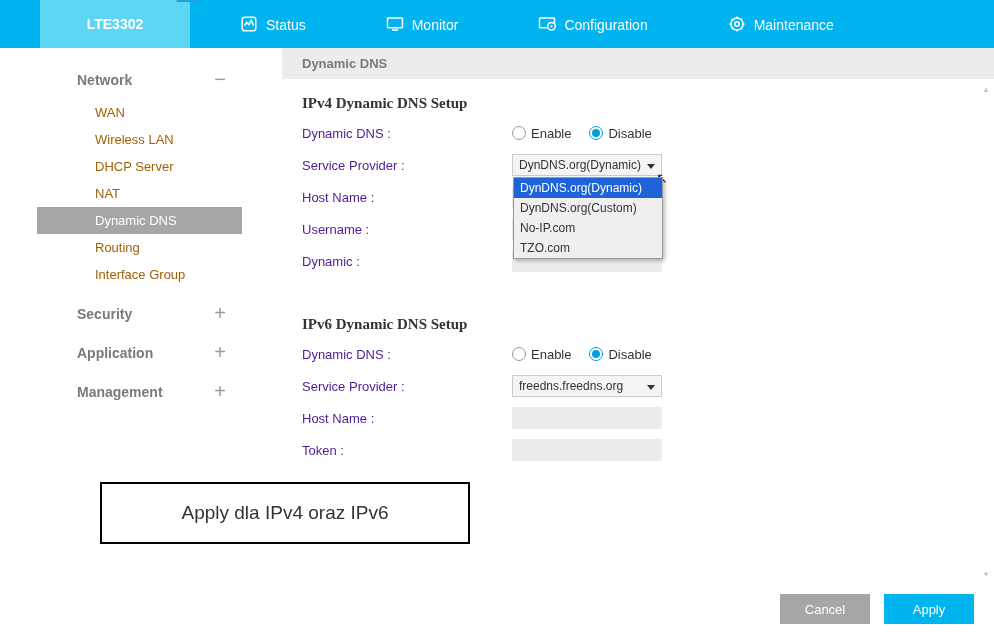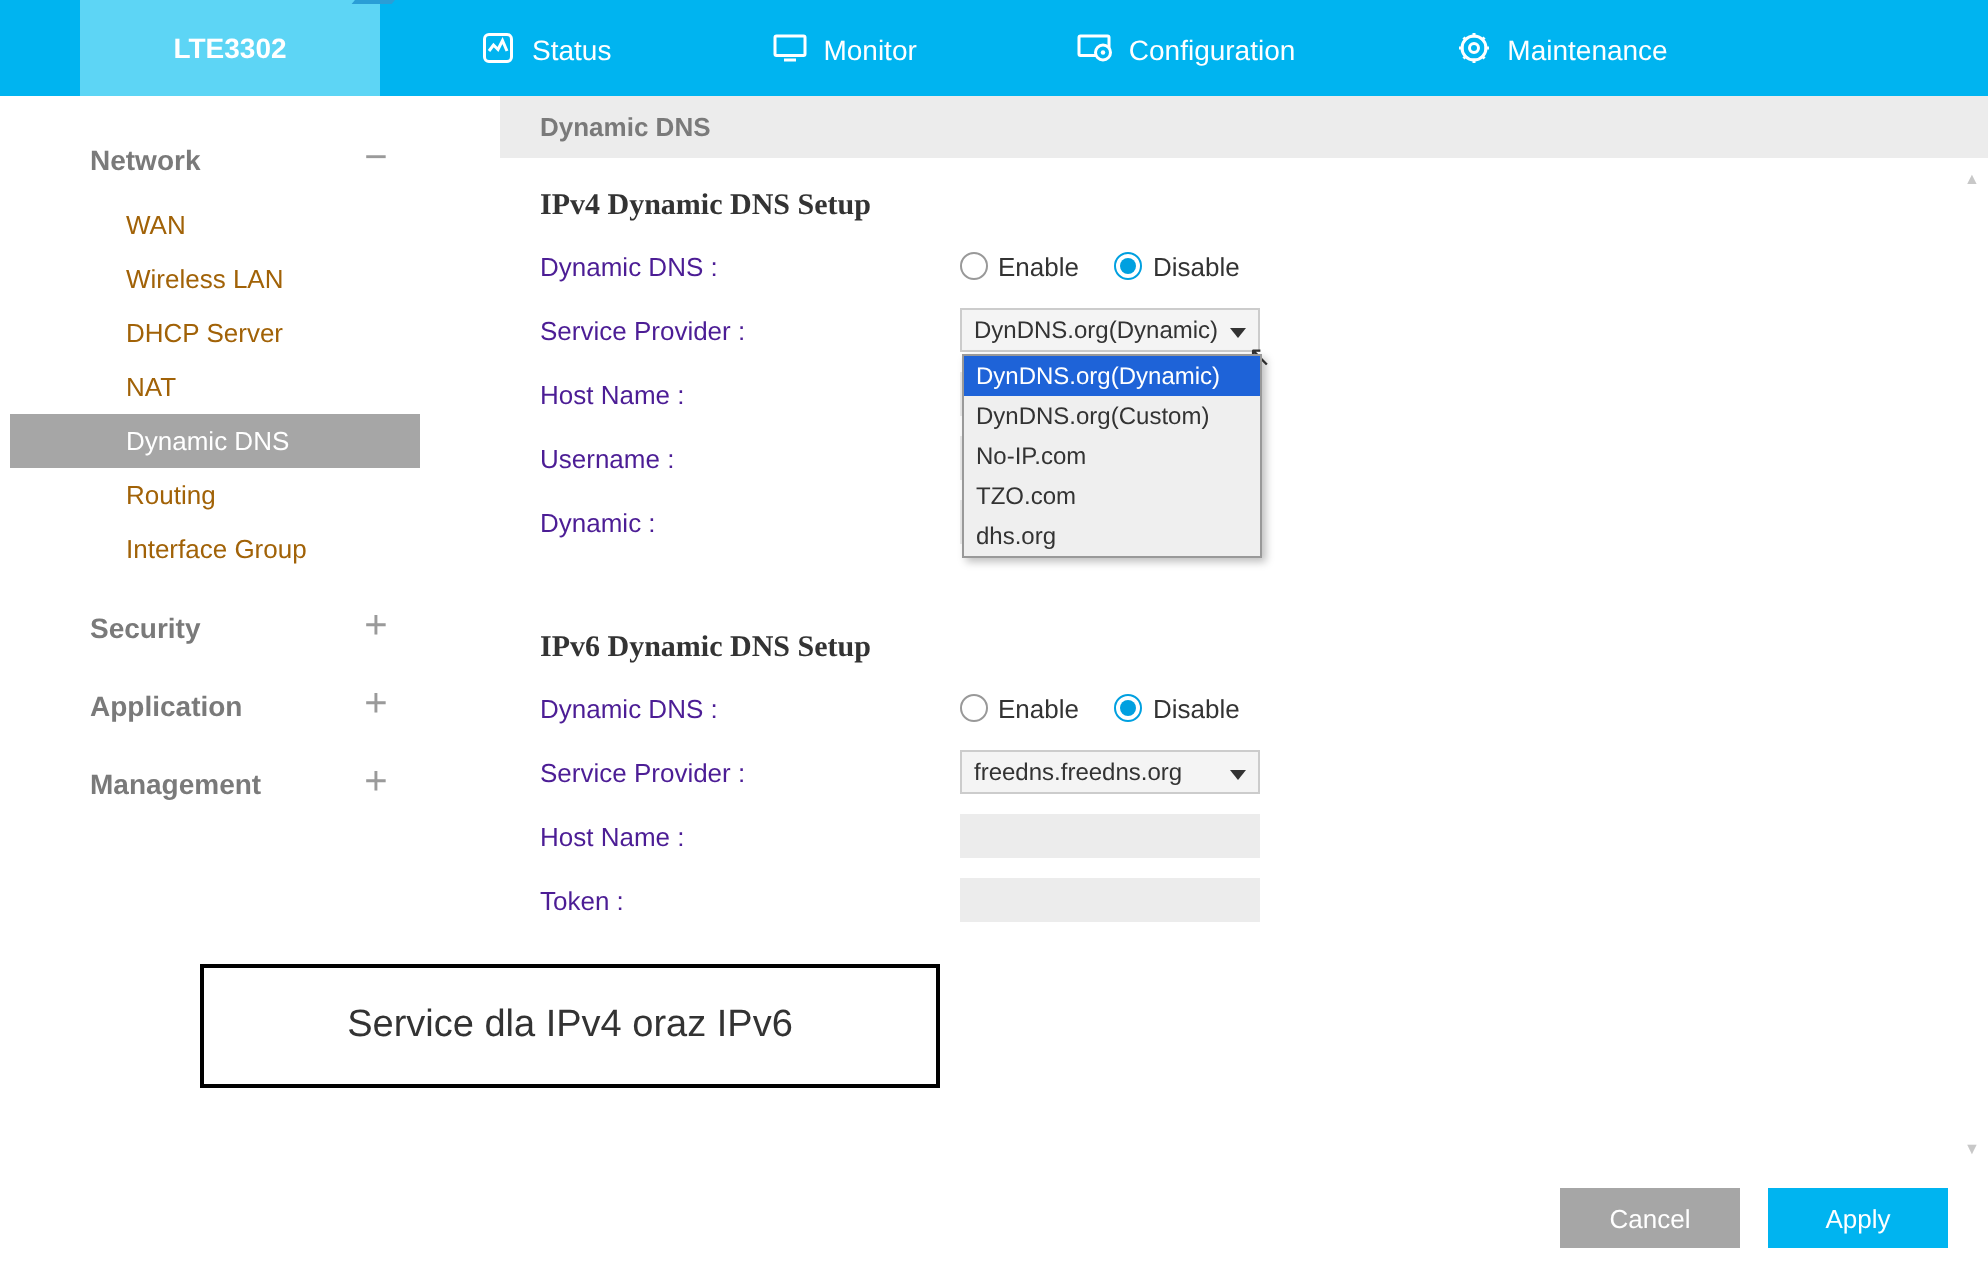"Network" .sidebar { margin-left: none -> 32px }
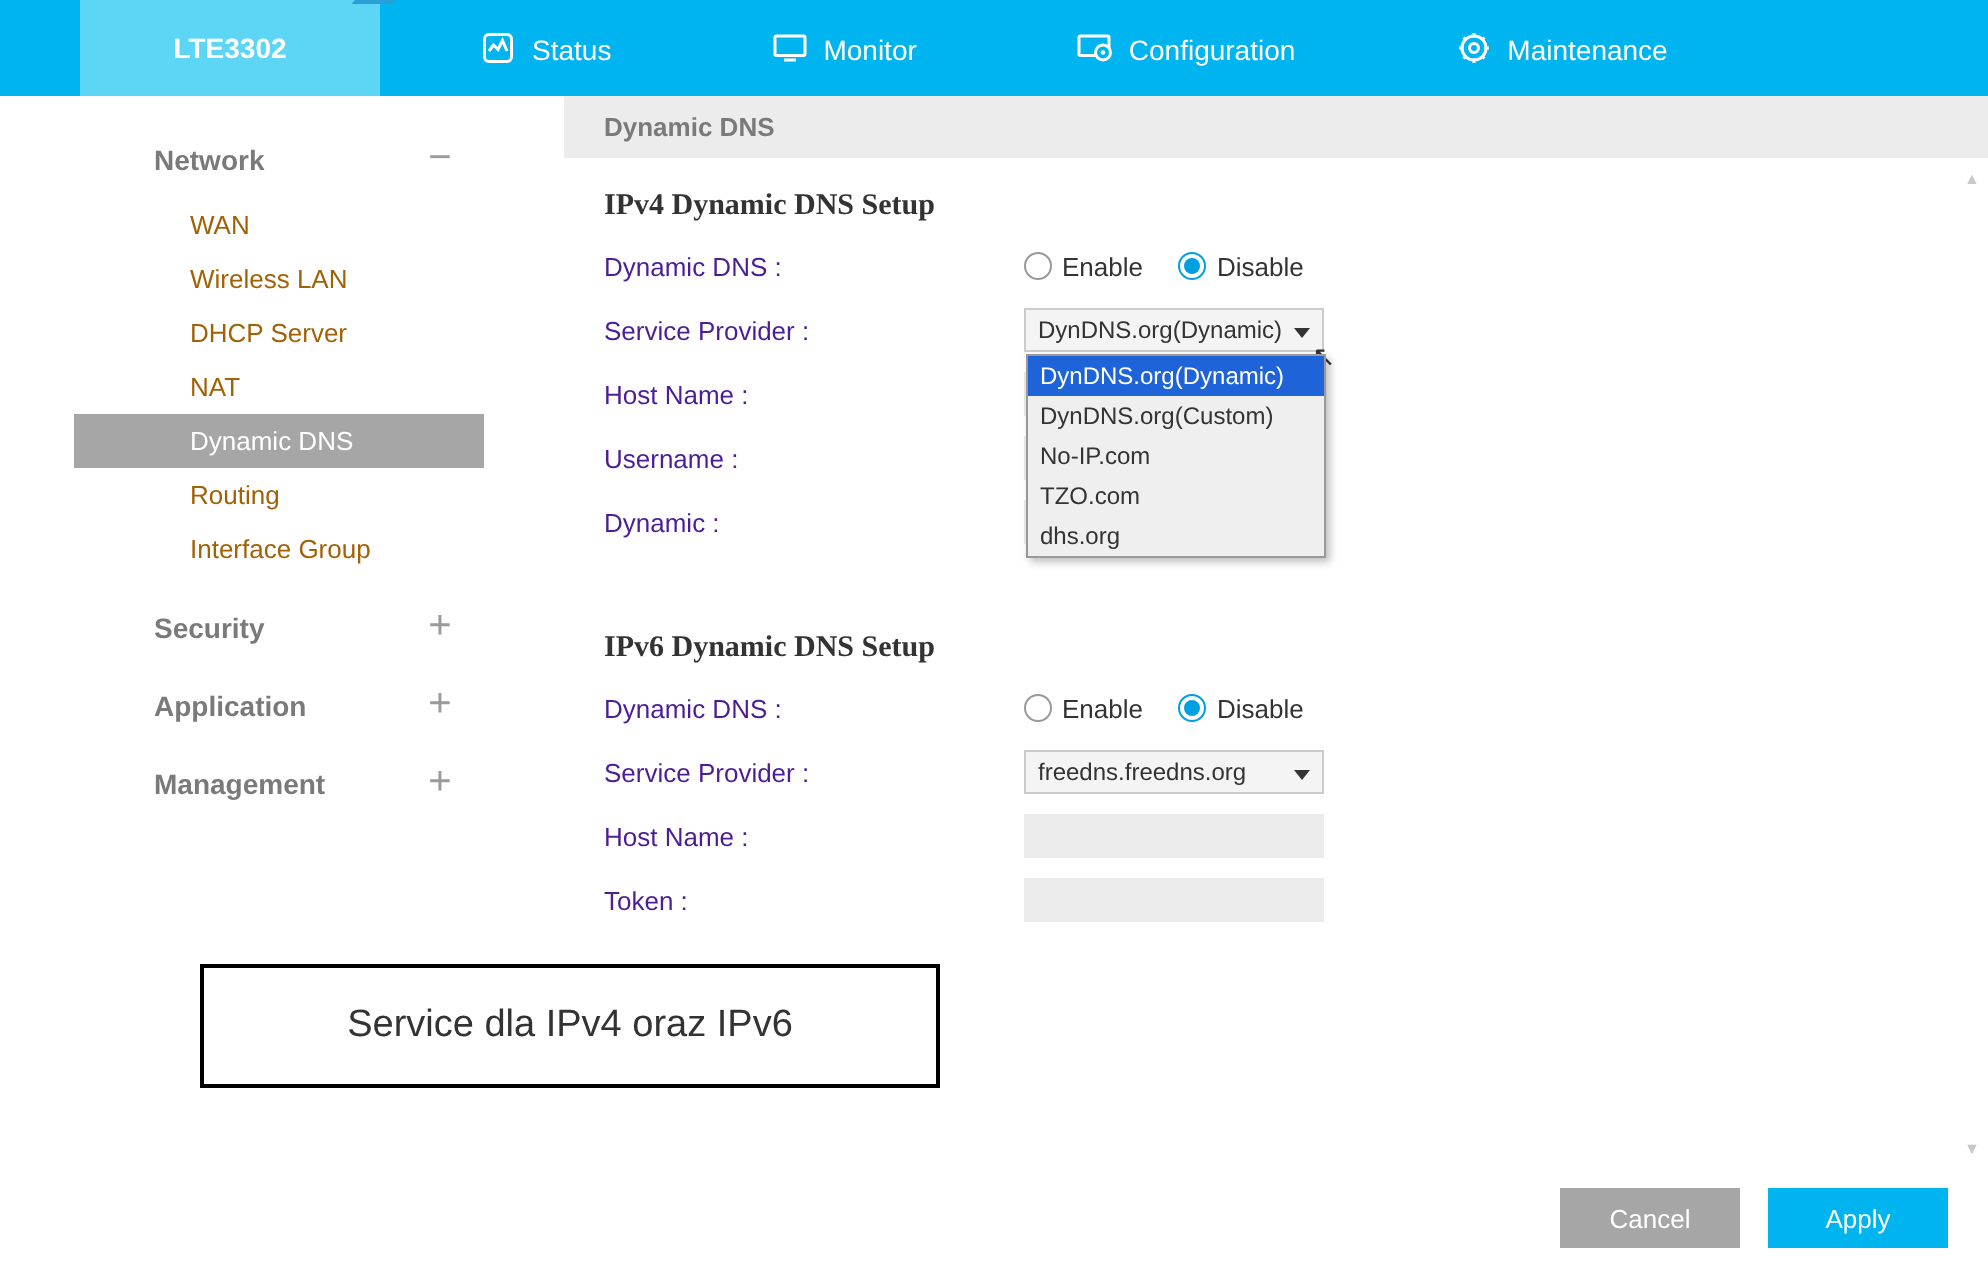"dhs.org" div.dropdown-item { html: <div>dhs.org</div> -> none }
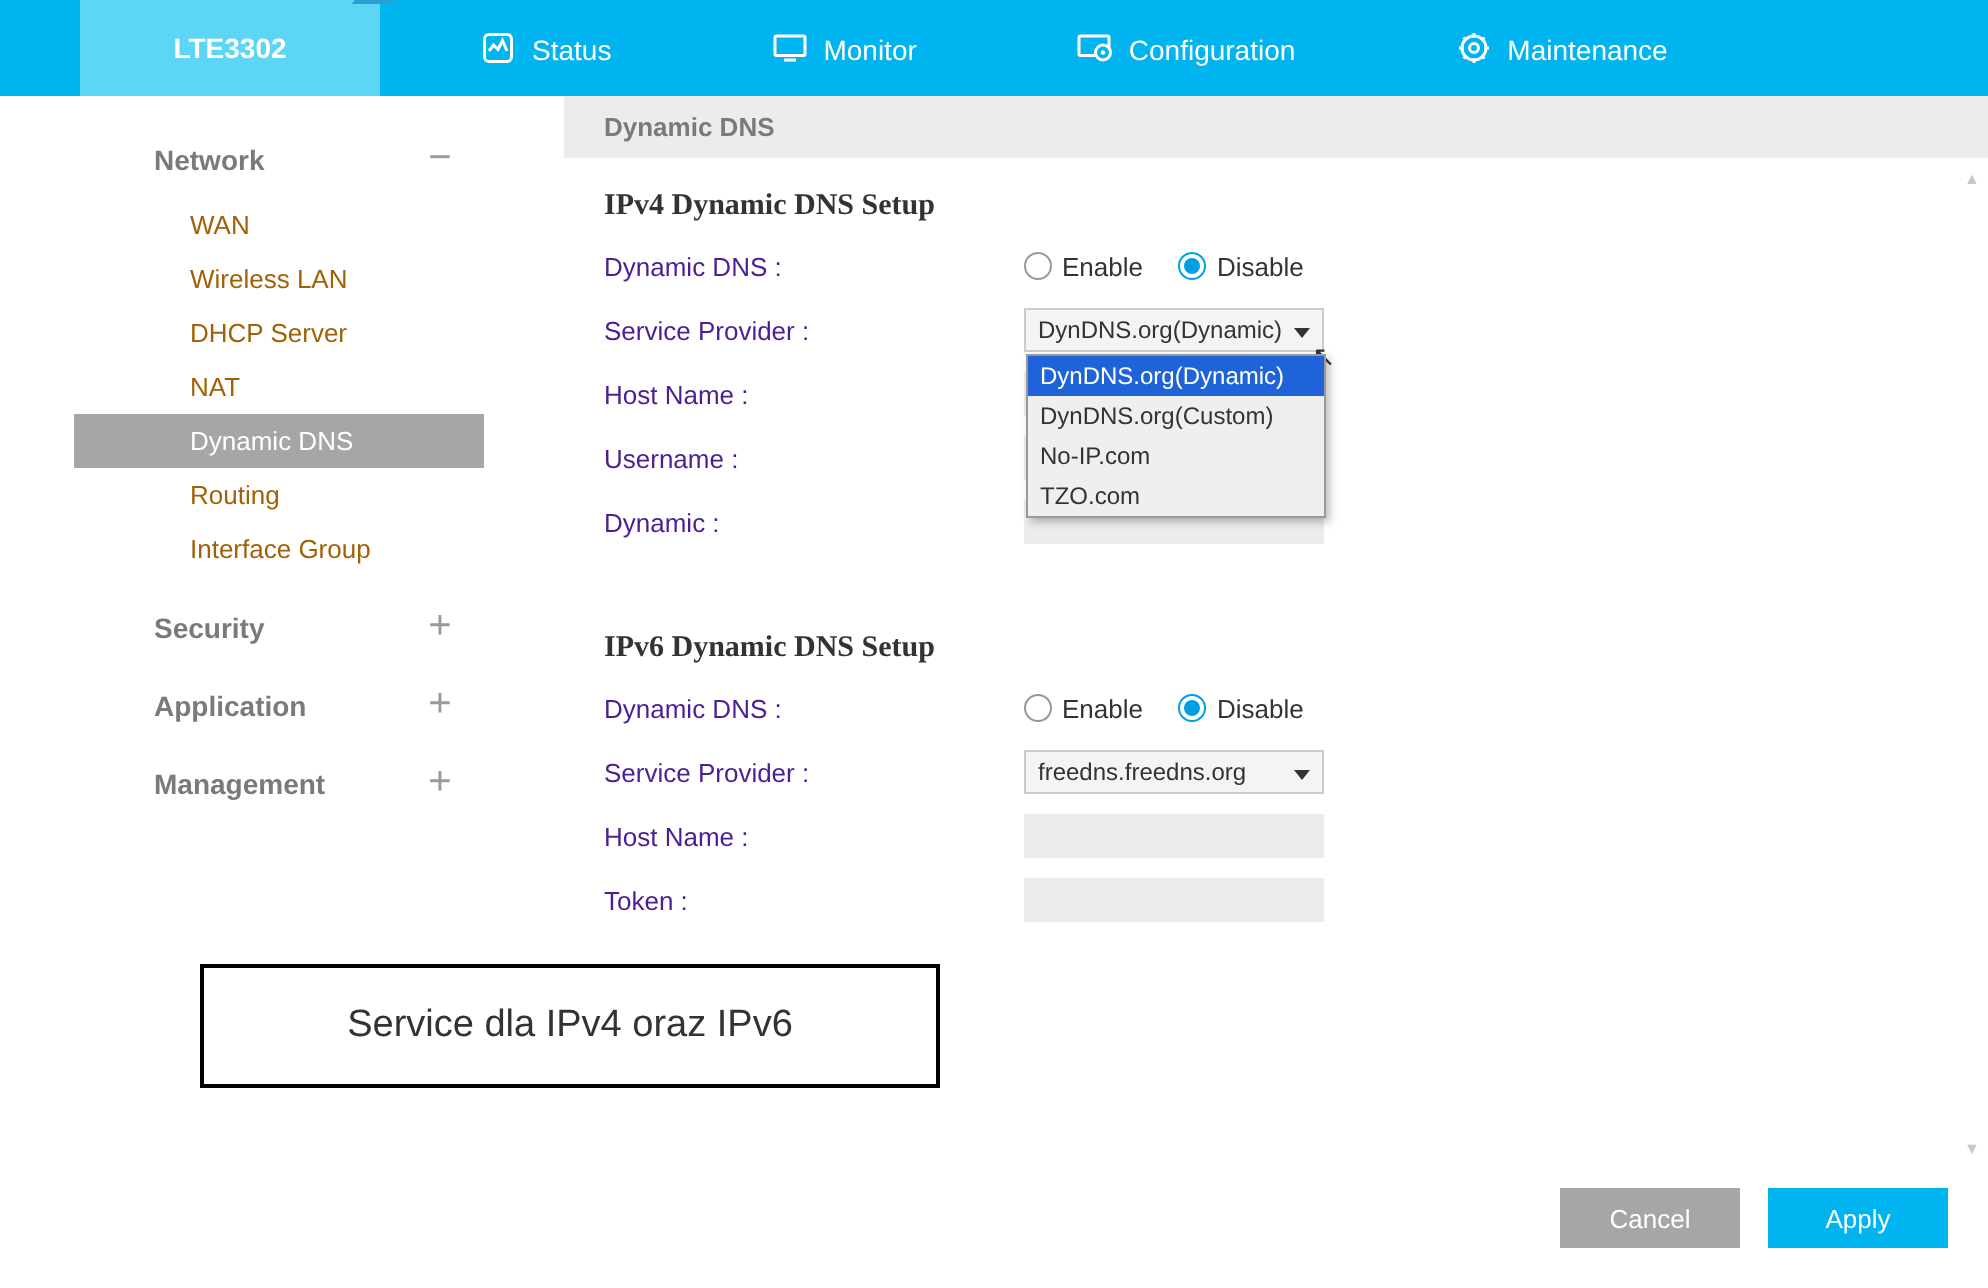"Service dla IPv4 oraz IPv6" span { text: Service -> Apply }
